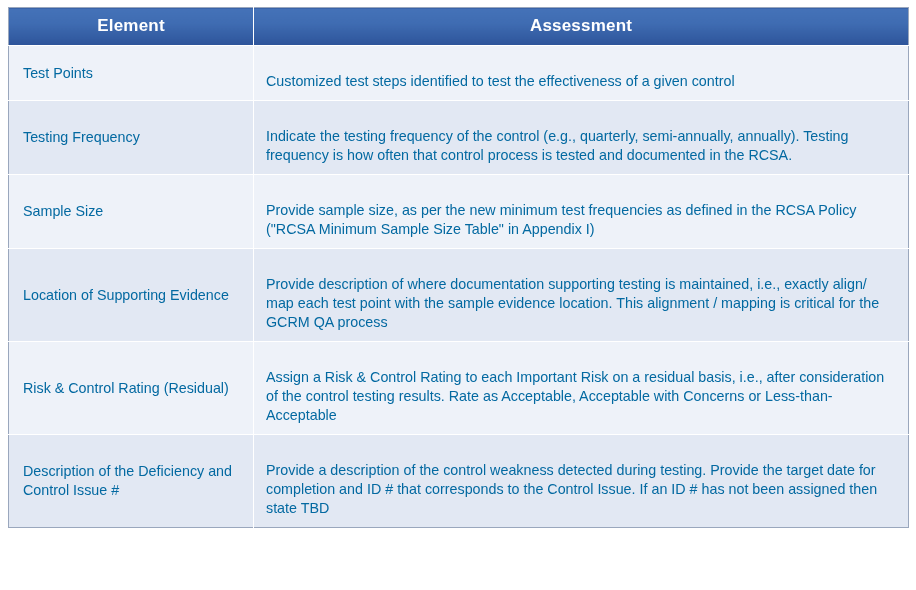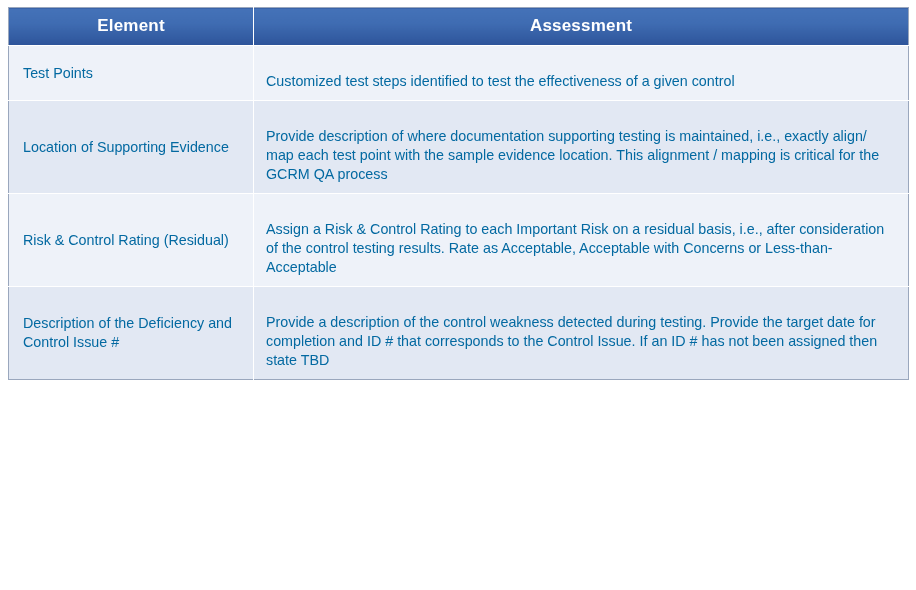"Testing Frequency" tr.even { html: none -> <tr> <td>Testing Frequency</td> <td>Indicate the testing frequency of the control (e.g., quarterly, semi-annually, annually). Testing frequency is how often that control process is tested and documented in the RCSA.</td> </tr> }
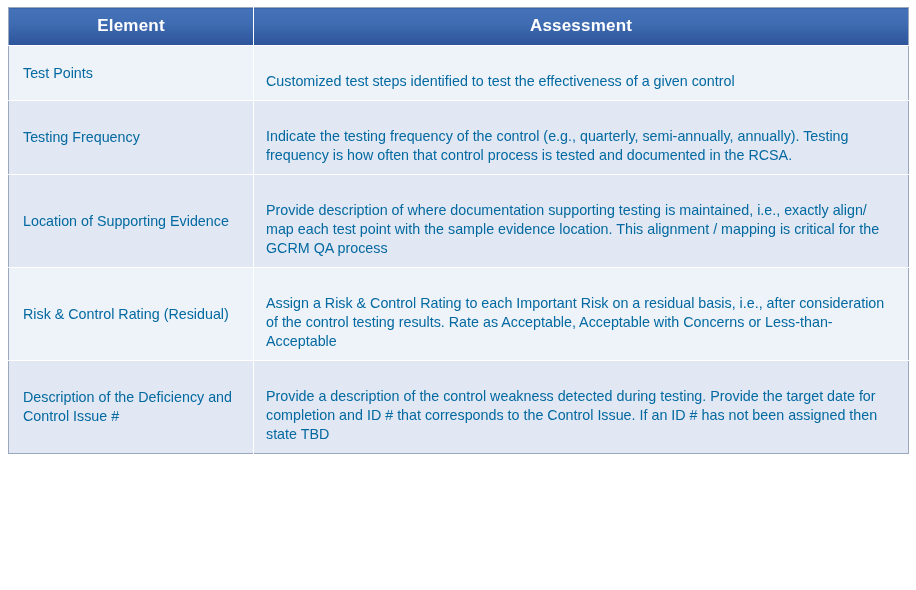"Sample Size" tr.odd { html: none -> <tr> <td>Sample Size</td> <td>Provide sample size, as per the new minimum test frequencies as defined in the RCSA Policy ("RCSA Minimum Sample Size Table" in Appendix I)</td> </tr> }
